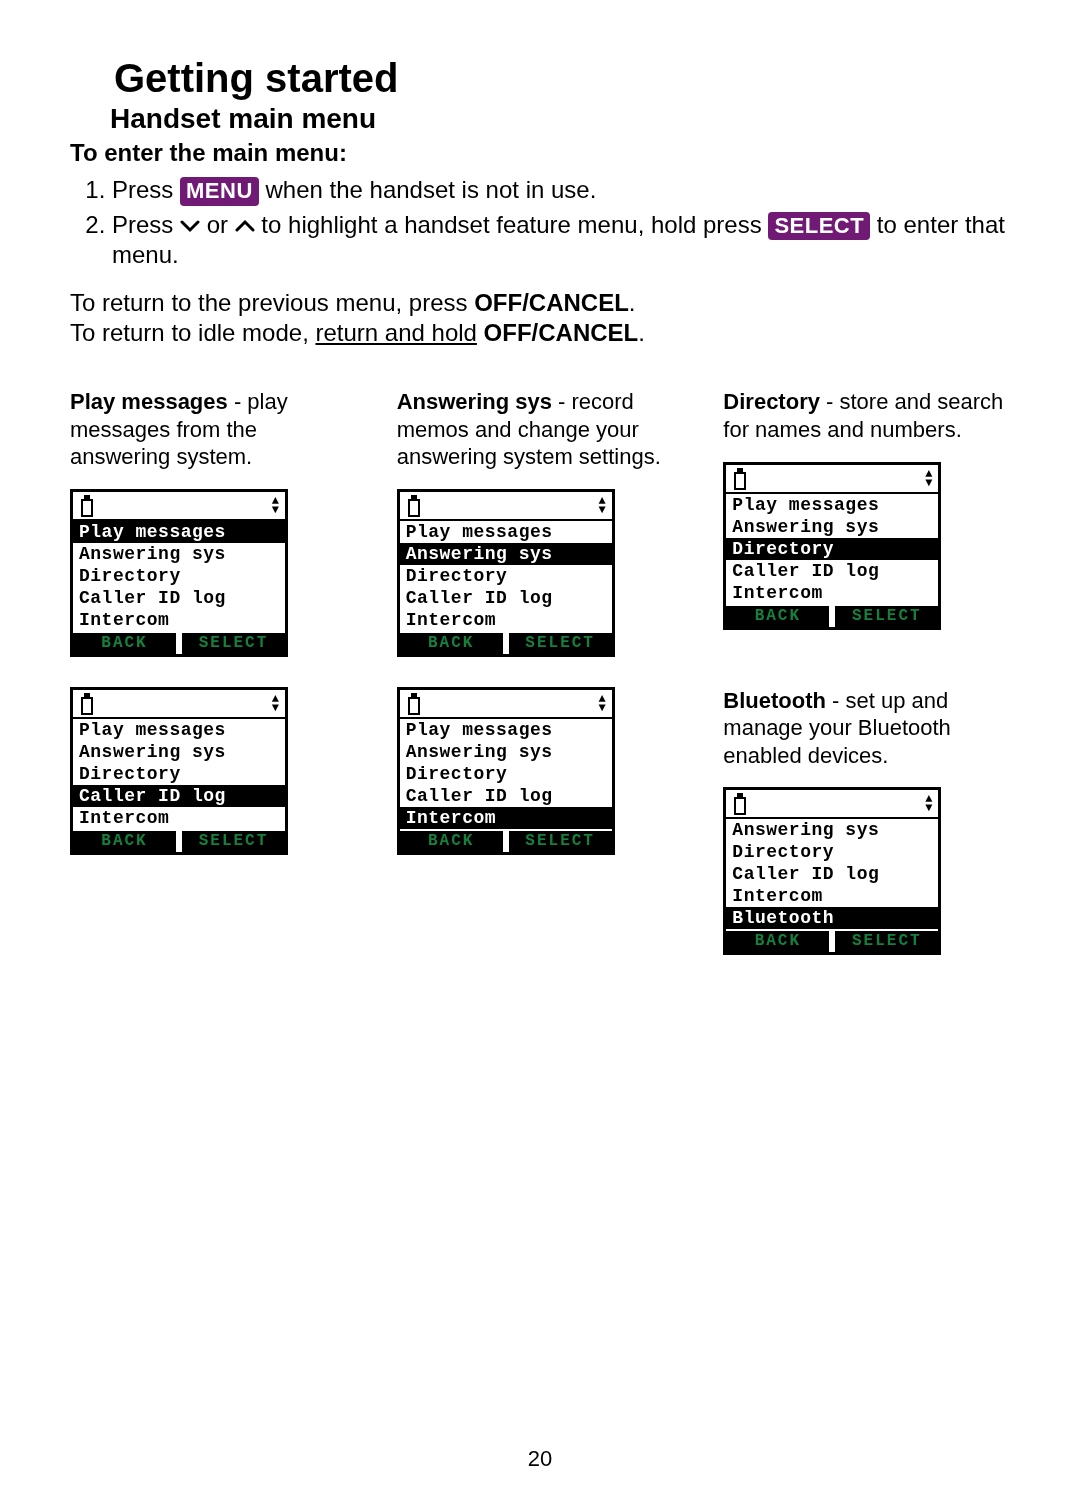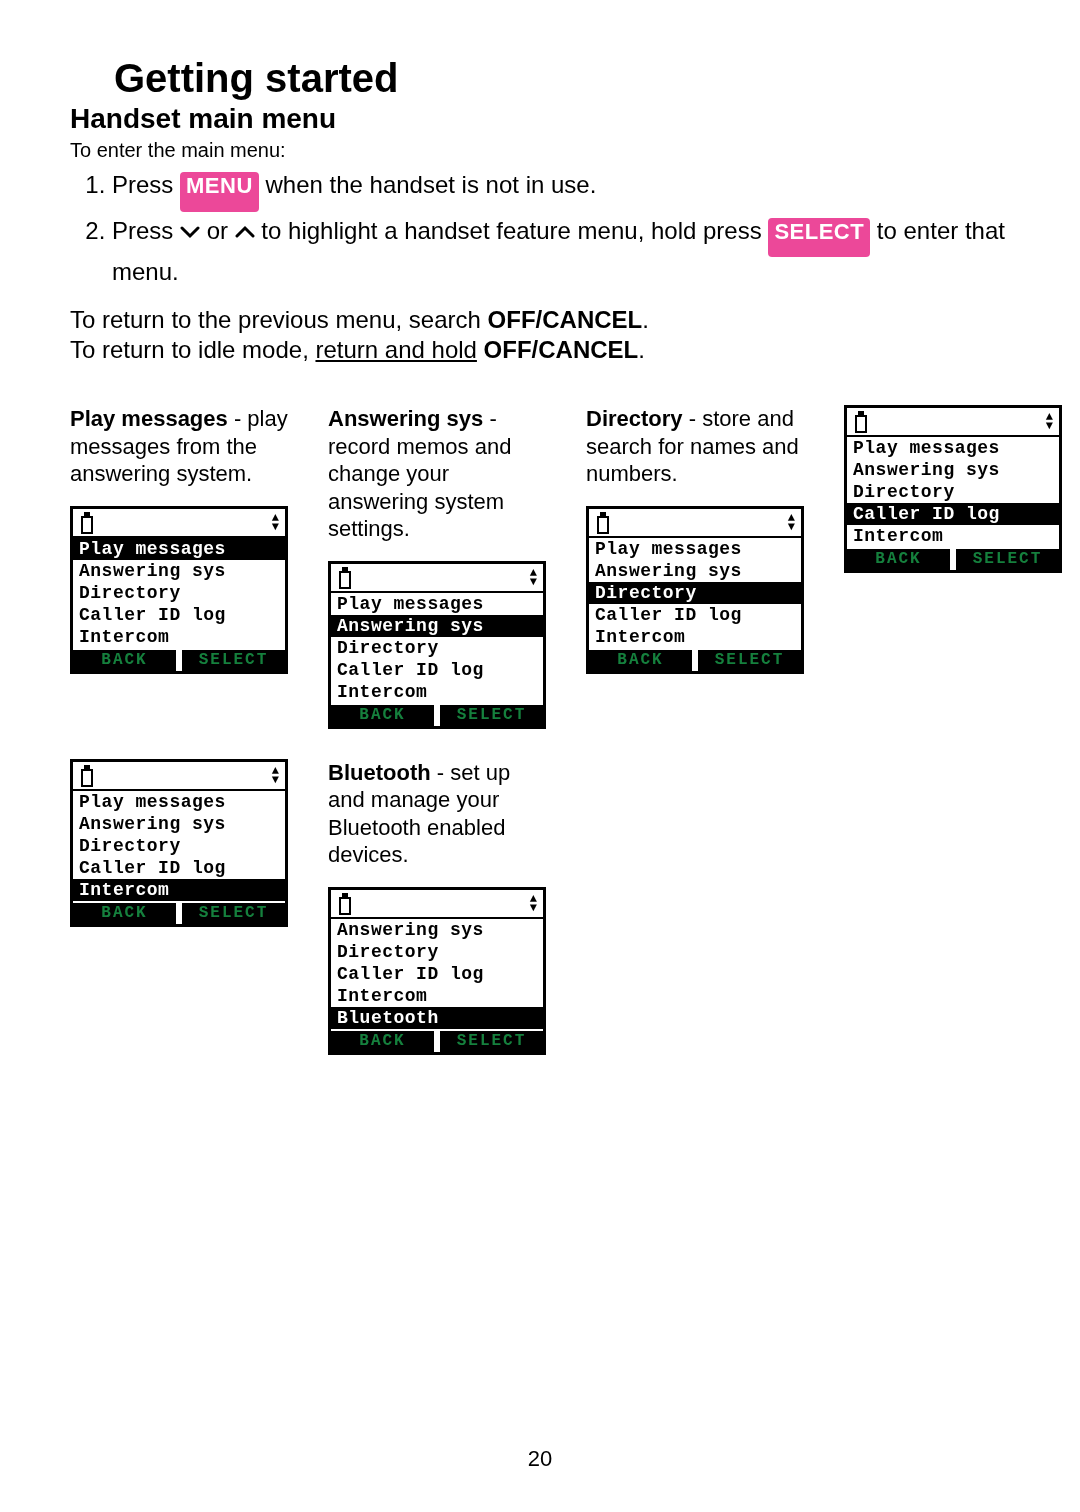"Handset main menu" h2 { margin-left: none -> 40px }
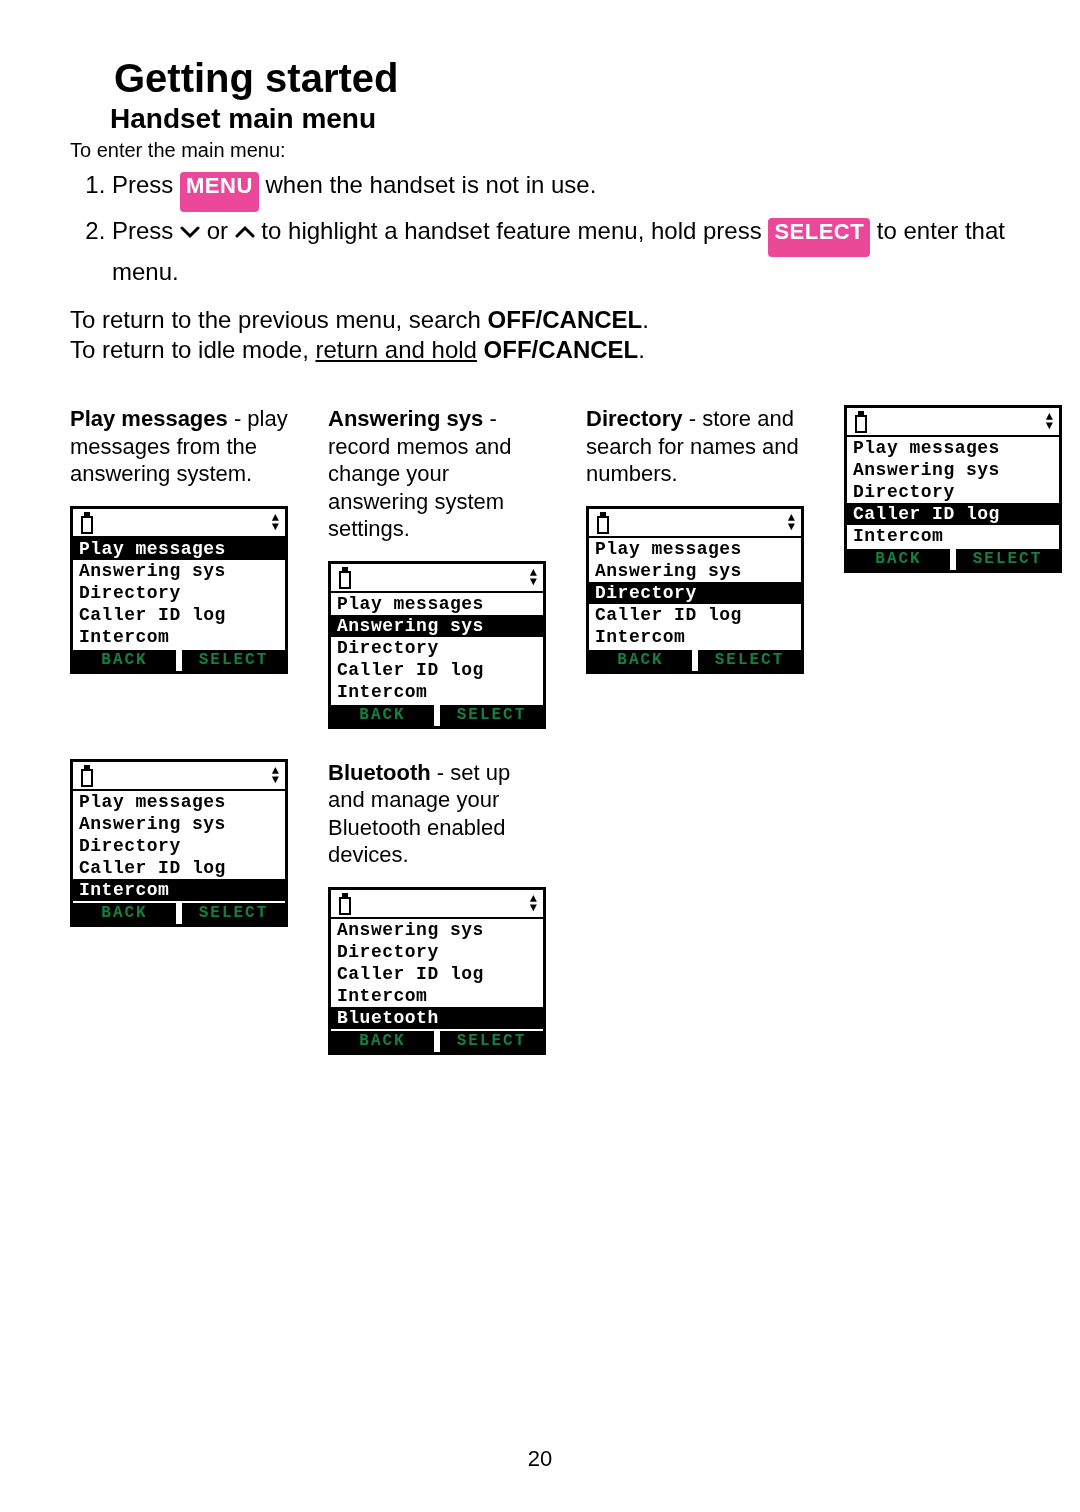"To enter the main menu:" h3 { font-size: 20px -> 24px; font-weight: normal -> bold }
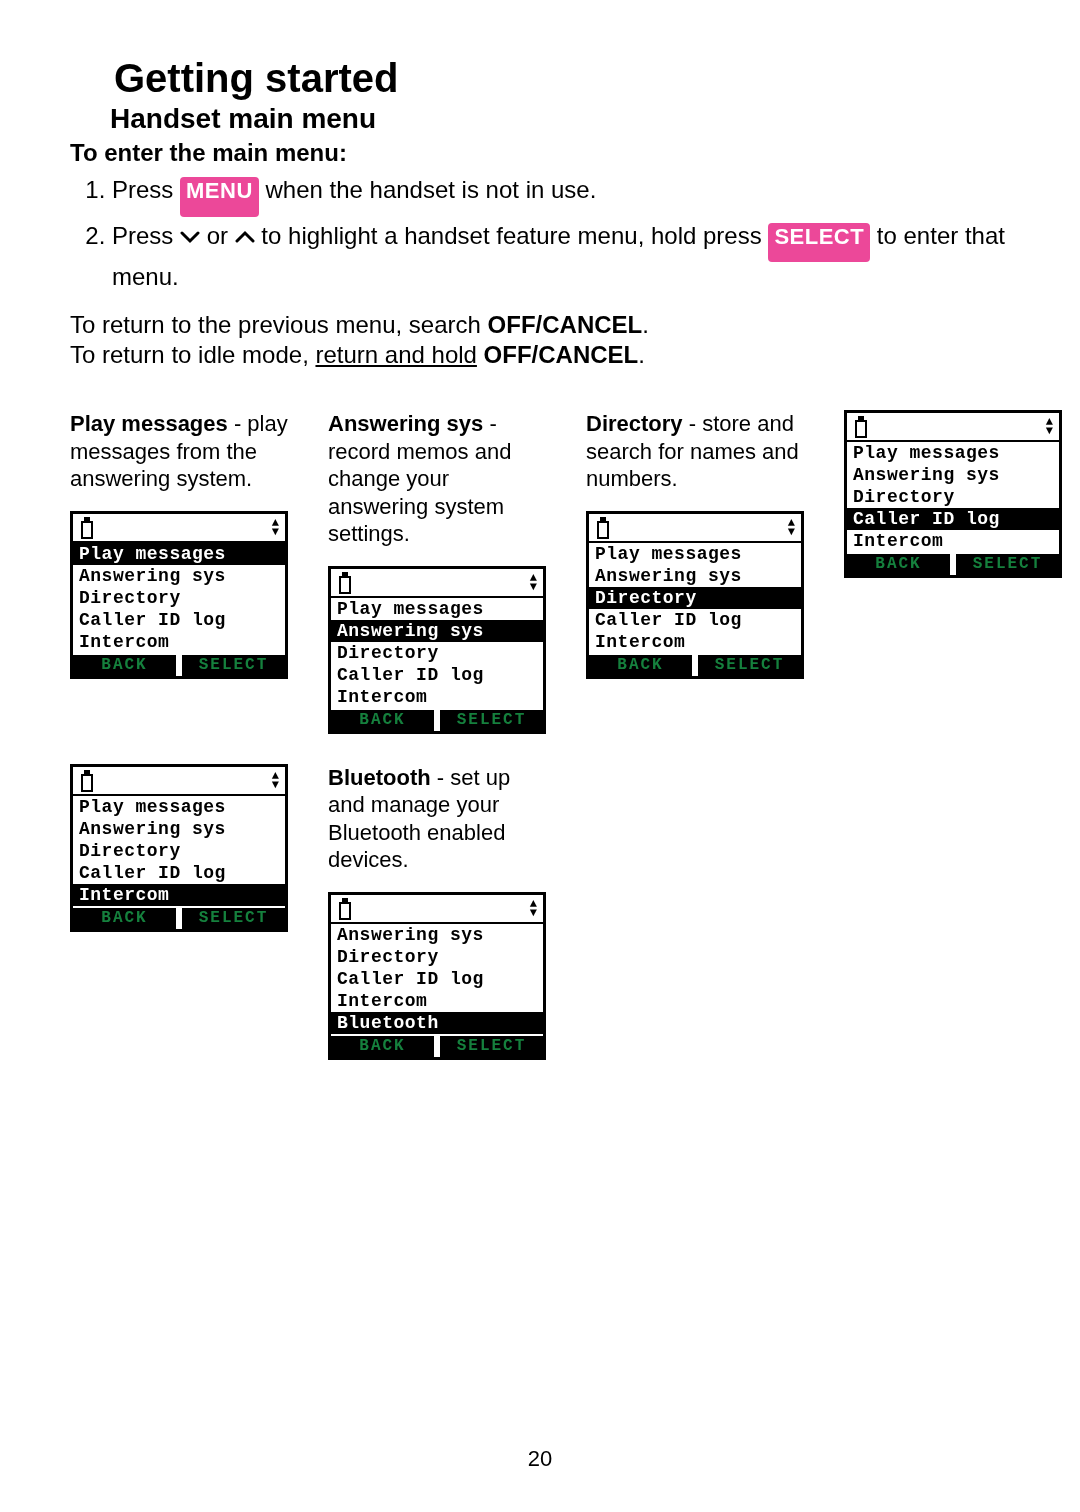"MENU" .btn-chip { background: #ec4899 -> #701a75; padding: 0 6px 12px 6px -> 0 6px 1px 6px }
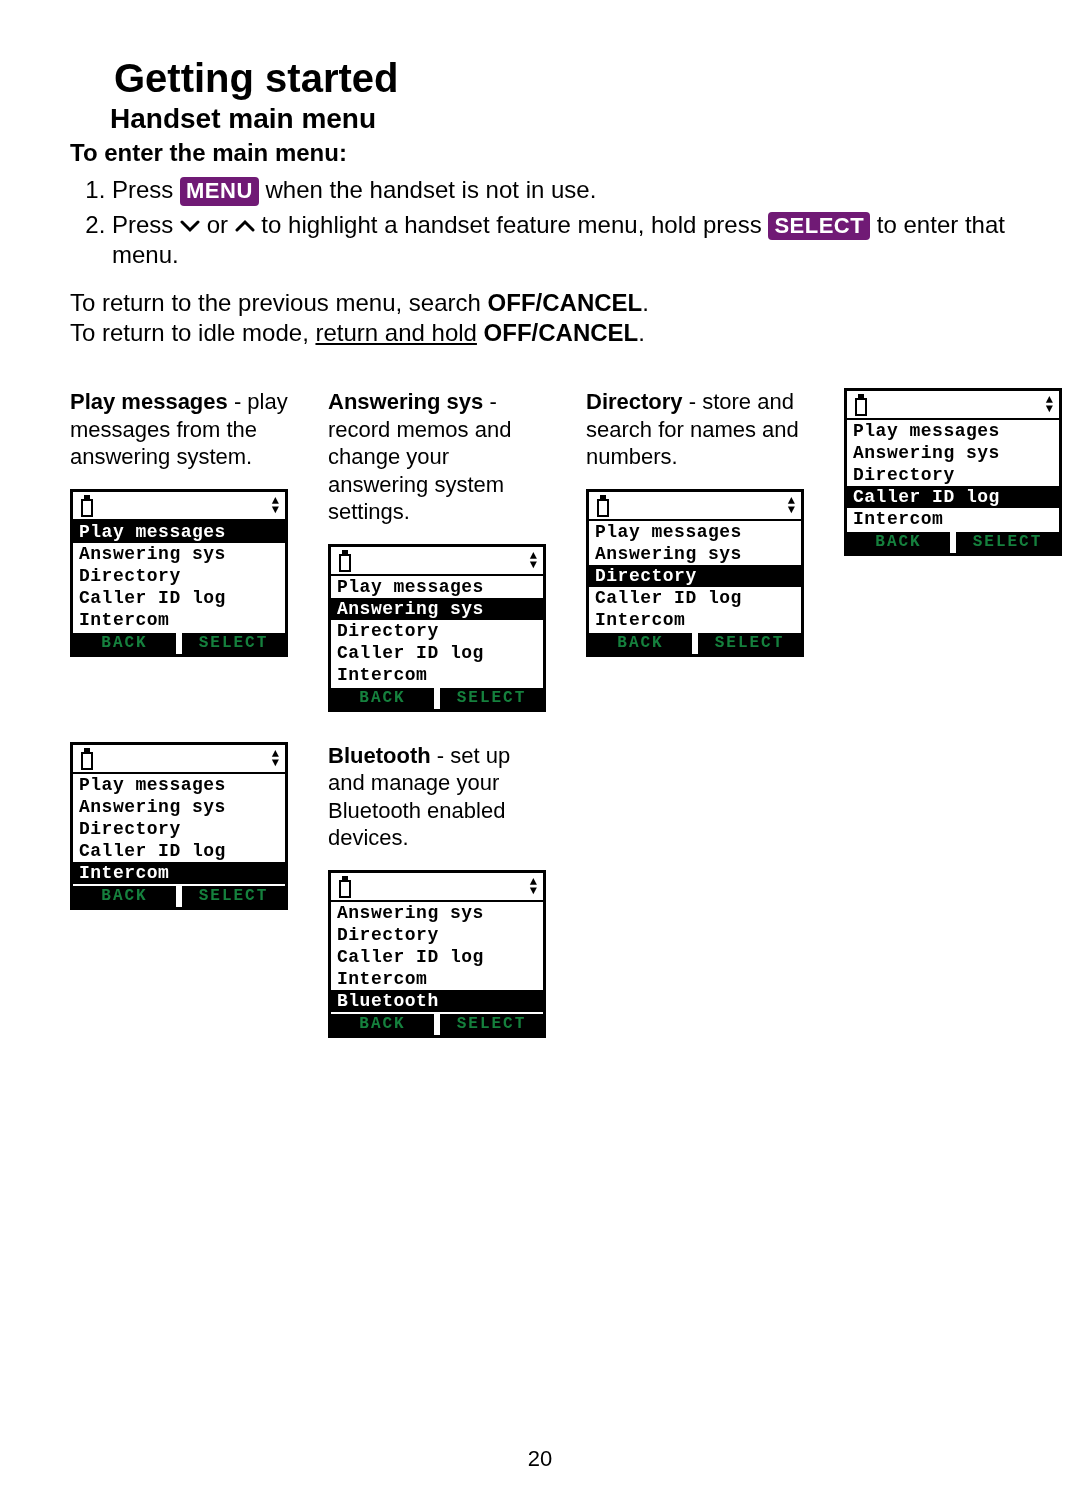"To return to the previous" span { text: search -> press }
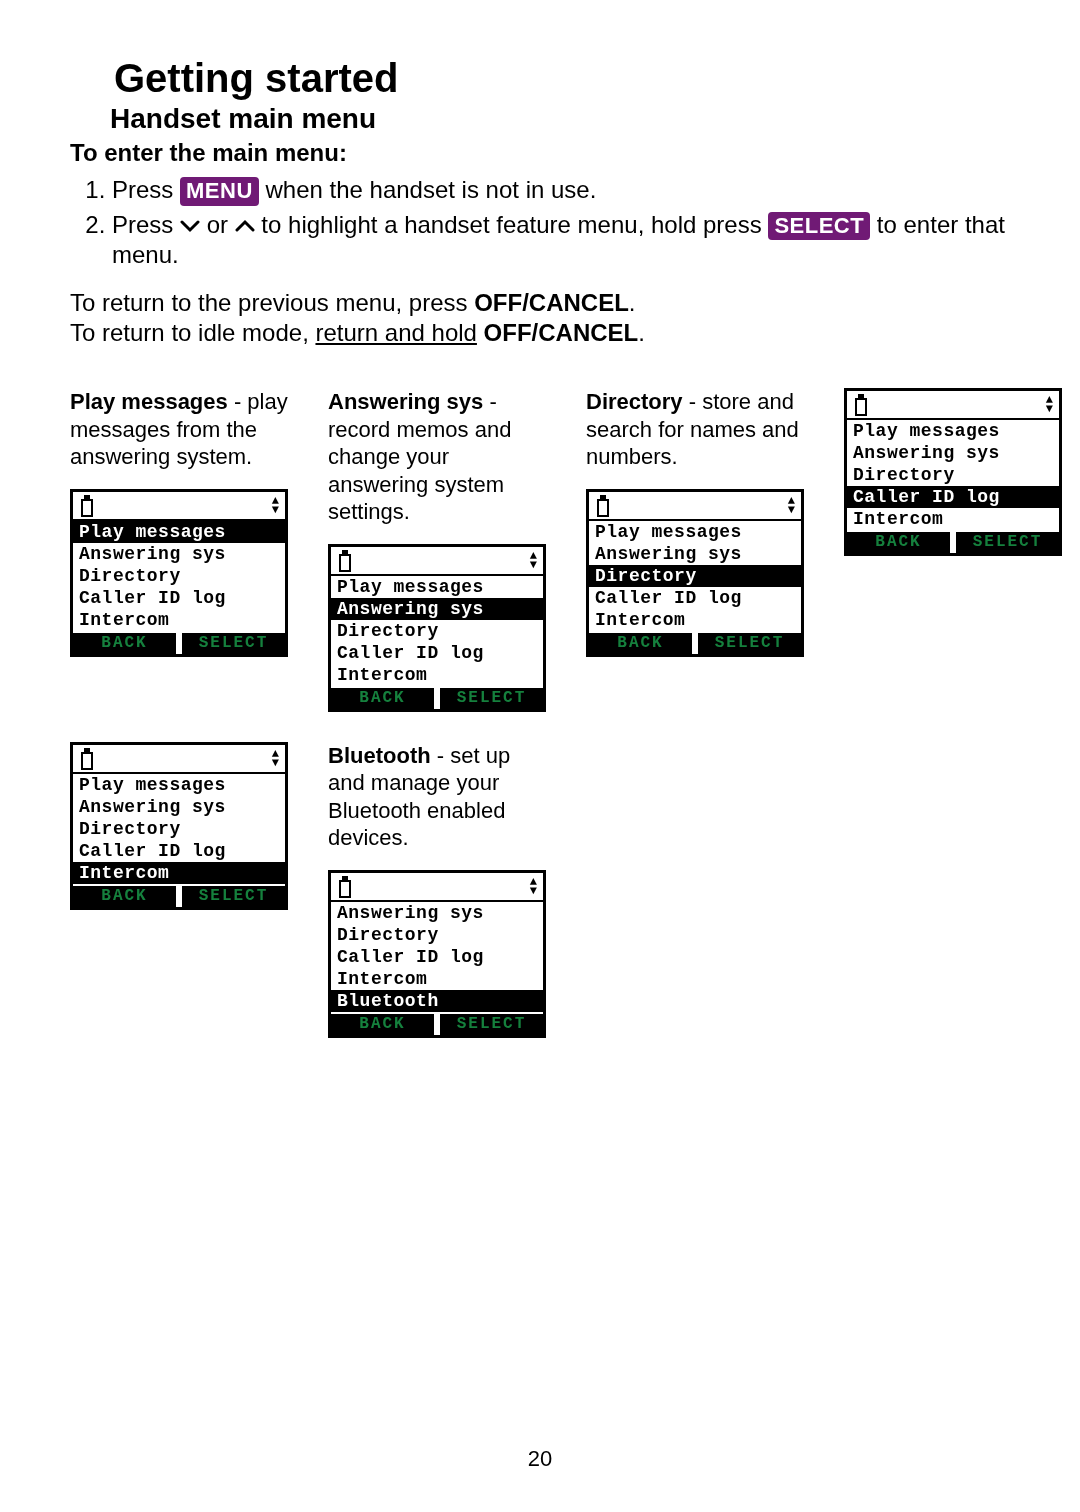"Play messages - play messages" .grid { grid-template-columns: 1fr 1fr 1fr 1fr -> 1fr 1fr 1fr }
